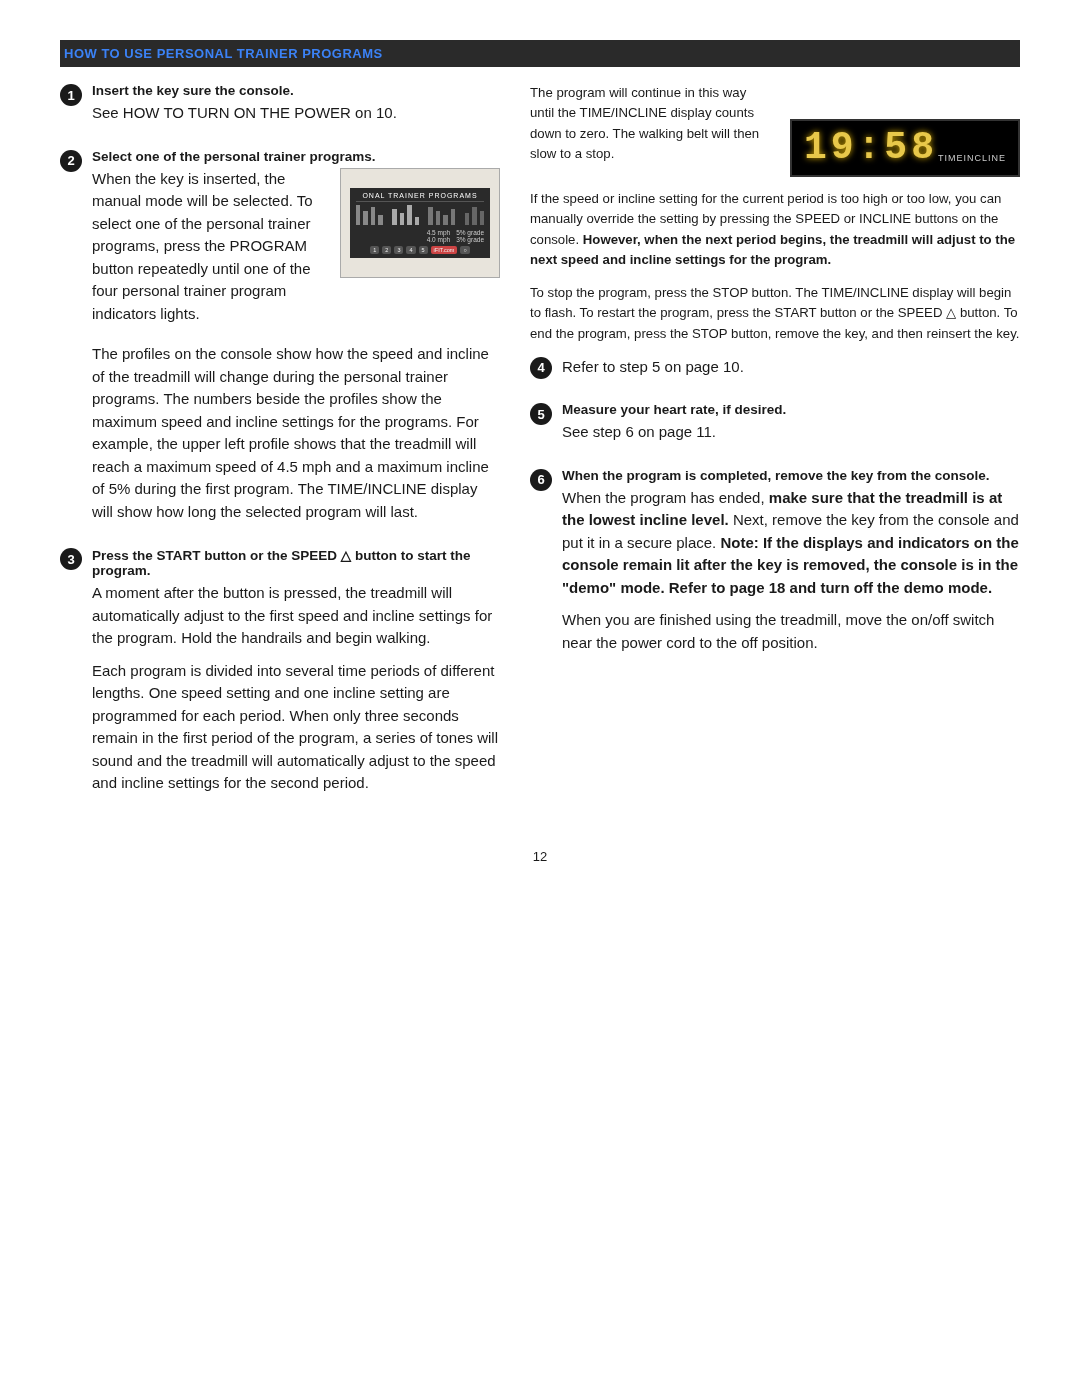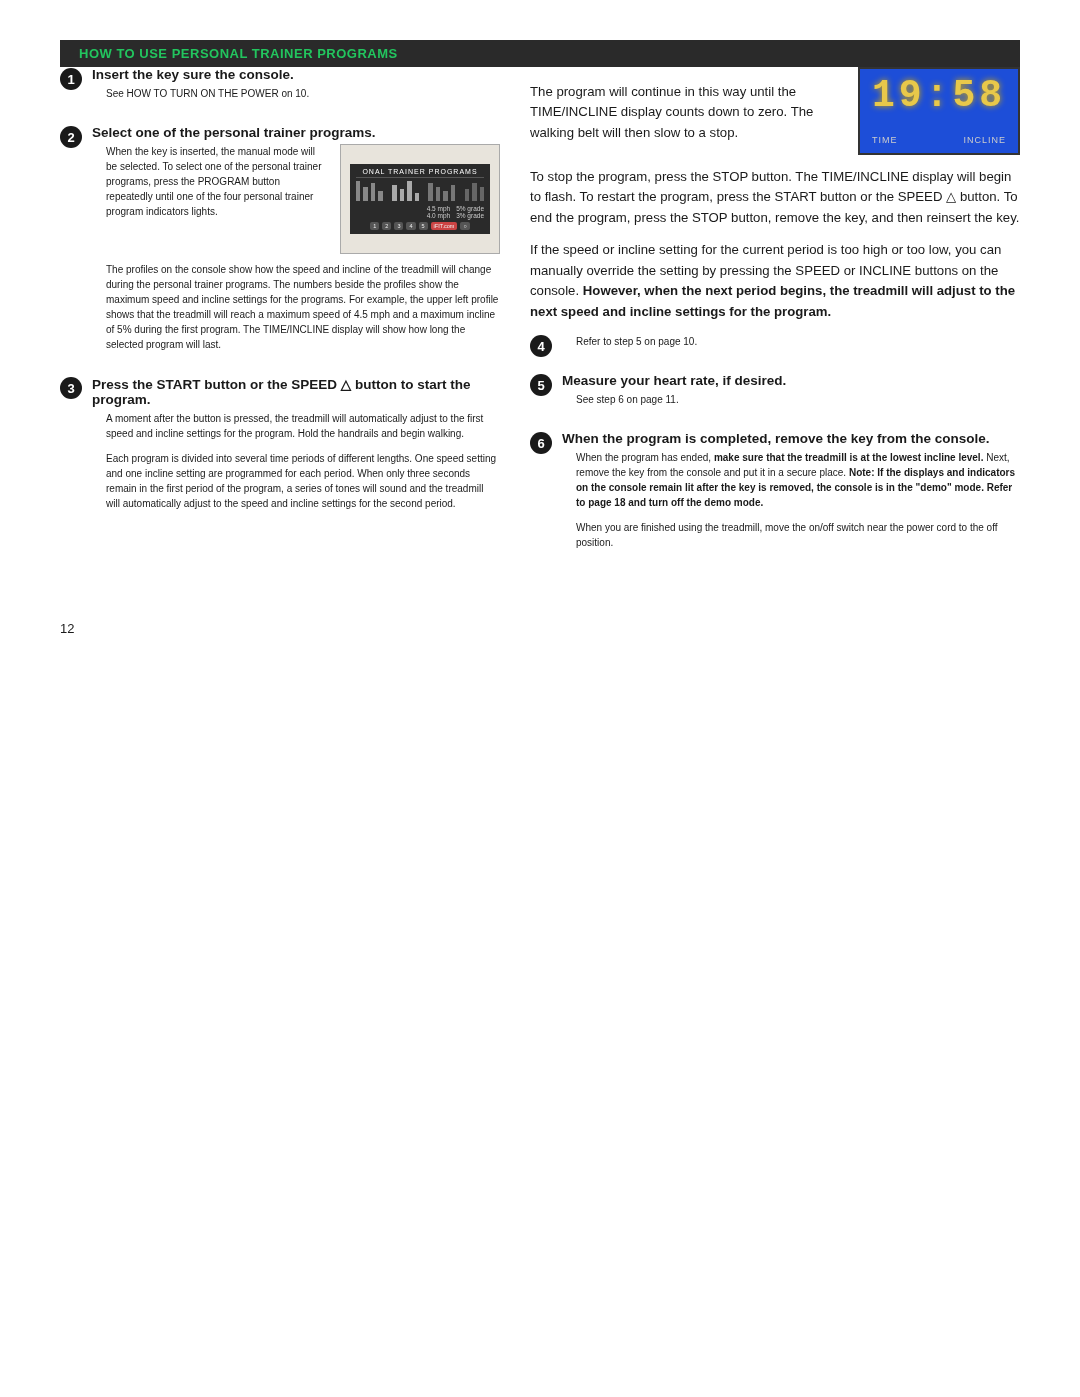"HOW TO USE PERSONAL TRAINER" .page-header { color: #22c55e -> #3b82f6; margin-bottom: none -> 16px; padding: 6px 19px -> 6px 4px }
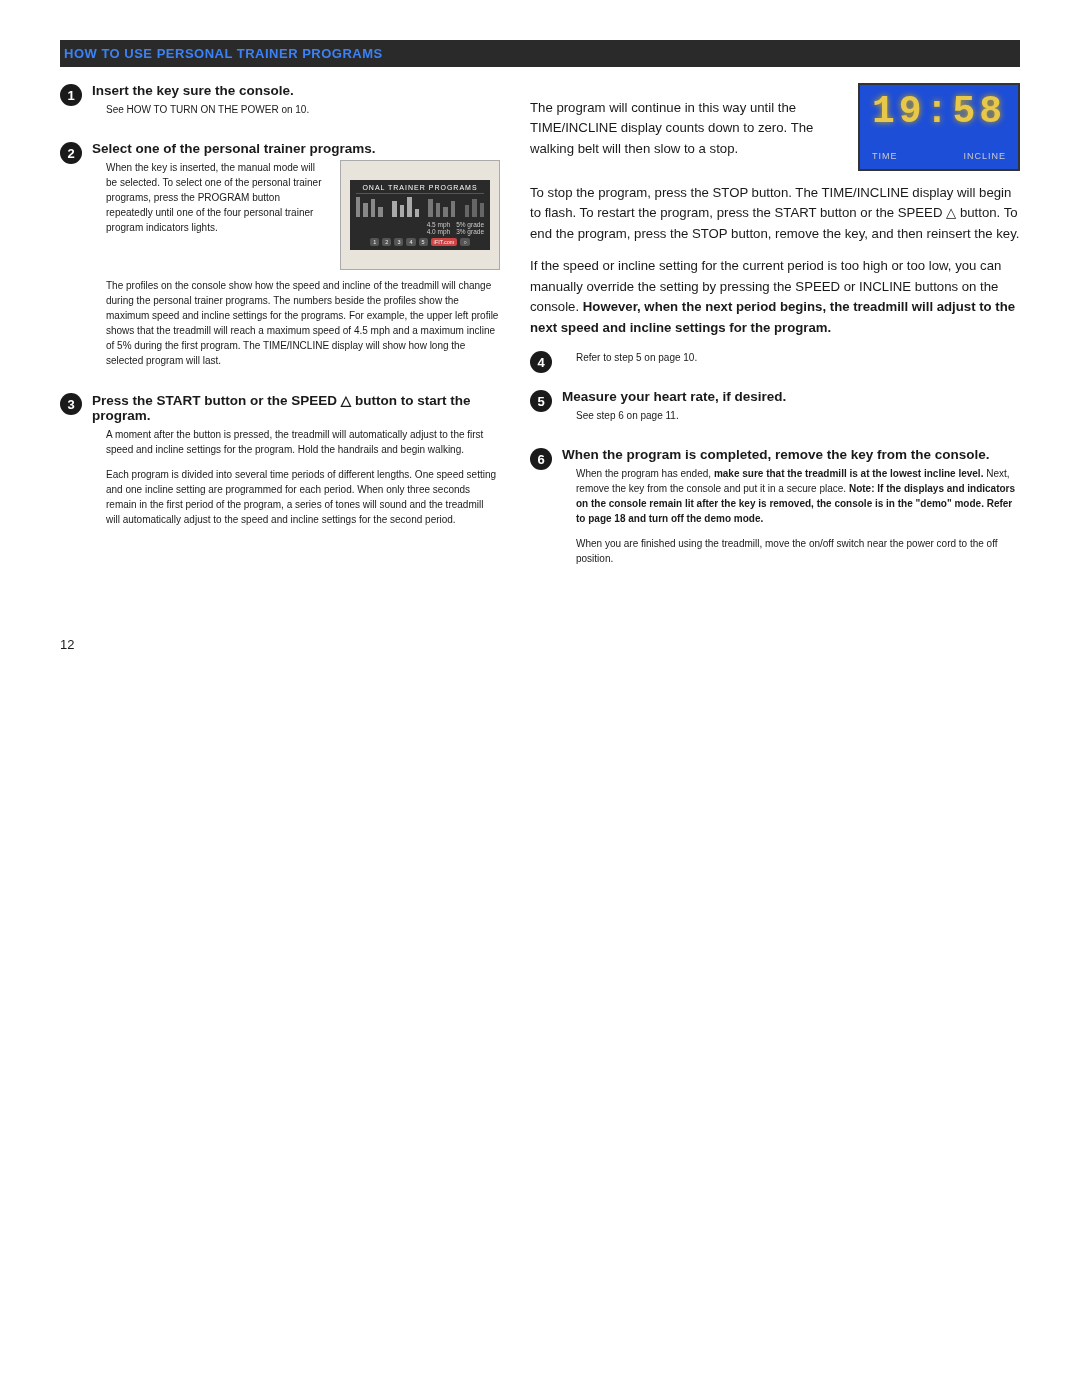"See HOW TO TURN ON" .indent { font-size: 10px -> 15px; margin-left: 14px -> 0px }
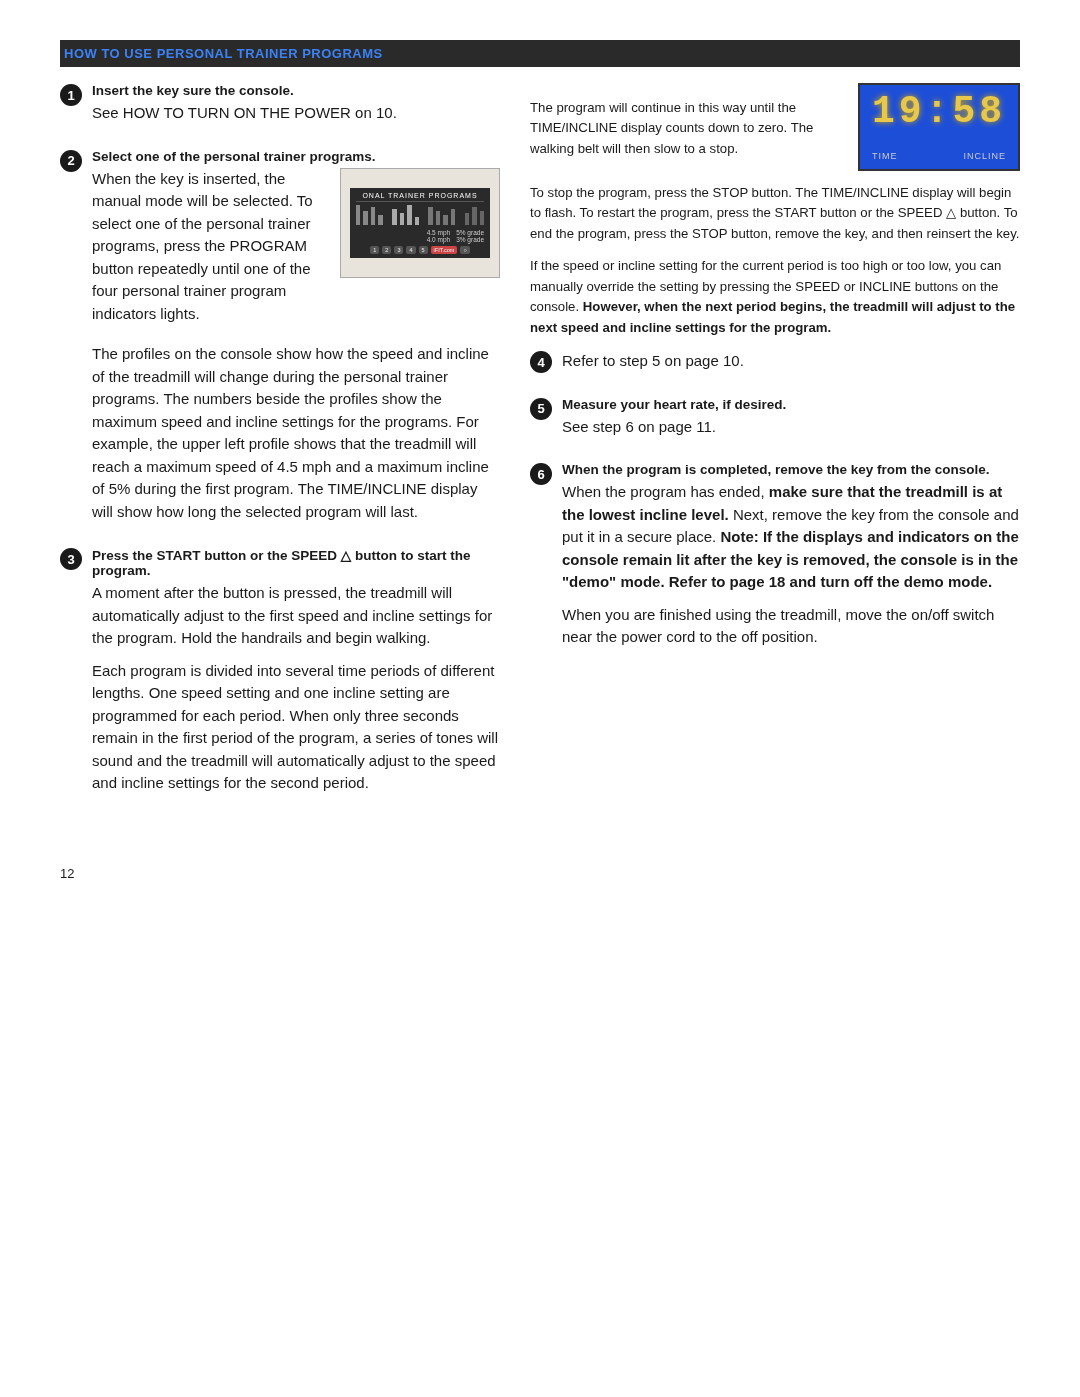"19:58" .led-display-box { background: #1d4ed8 -> #000000; flex-direction: column -> row }
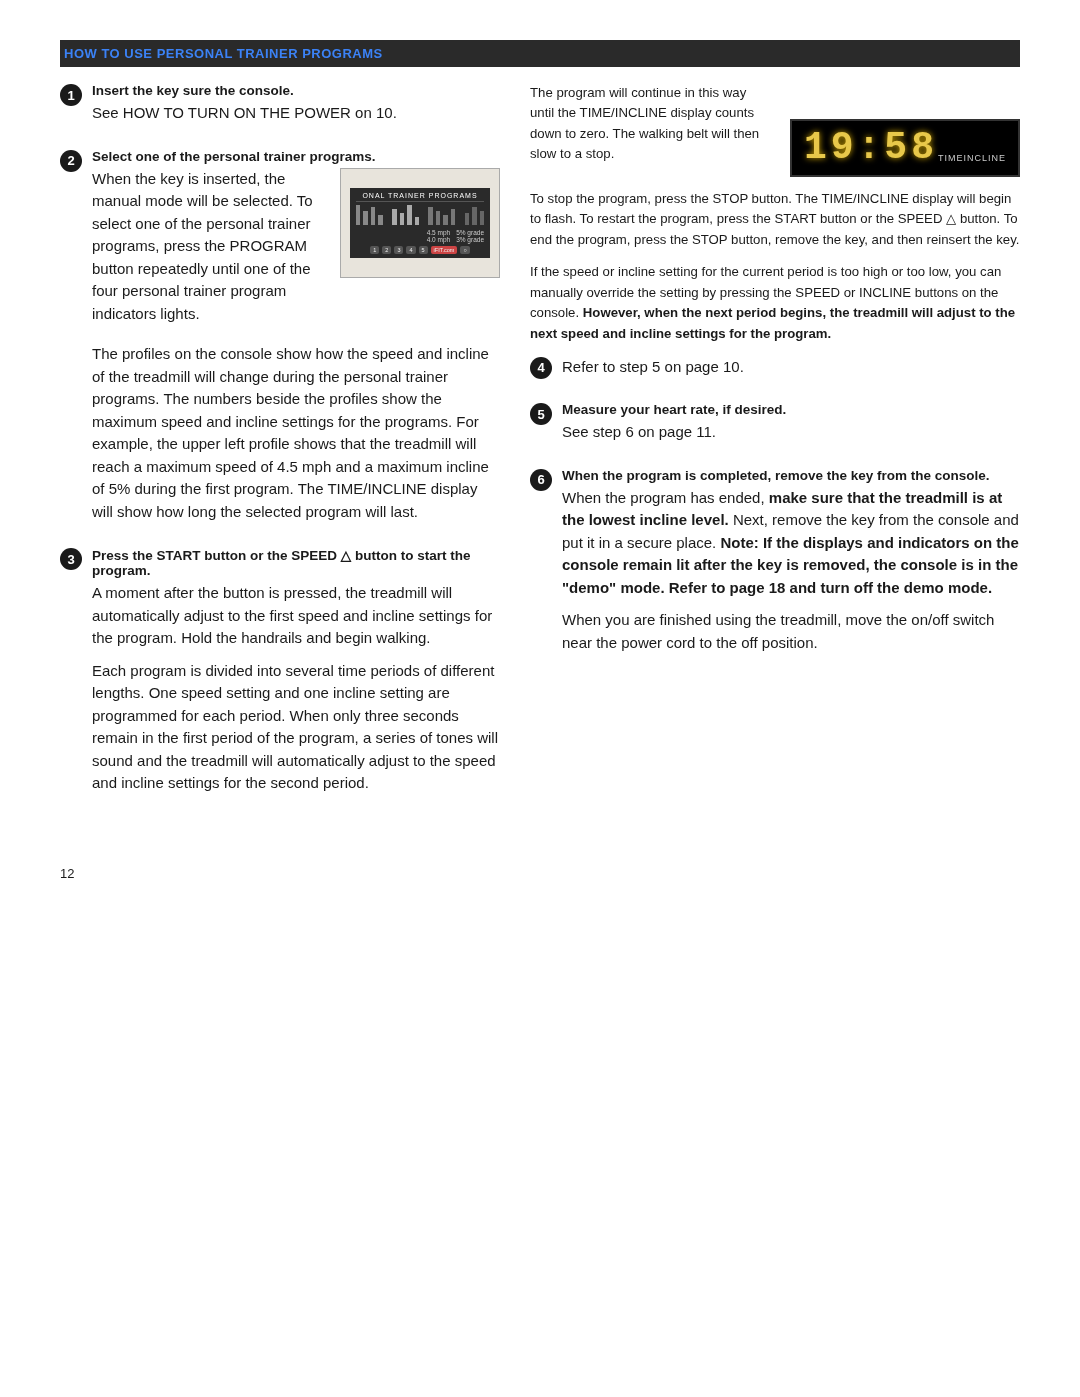"To stop the program, press" p.paragraph { order: before "If the speed or incline" -> after "If the speed or incline" }
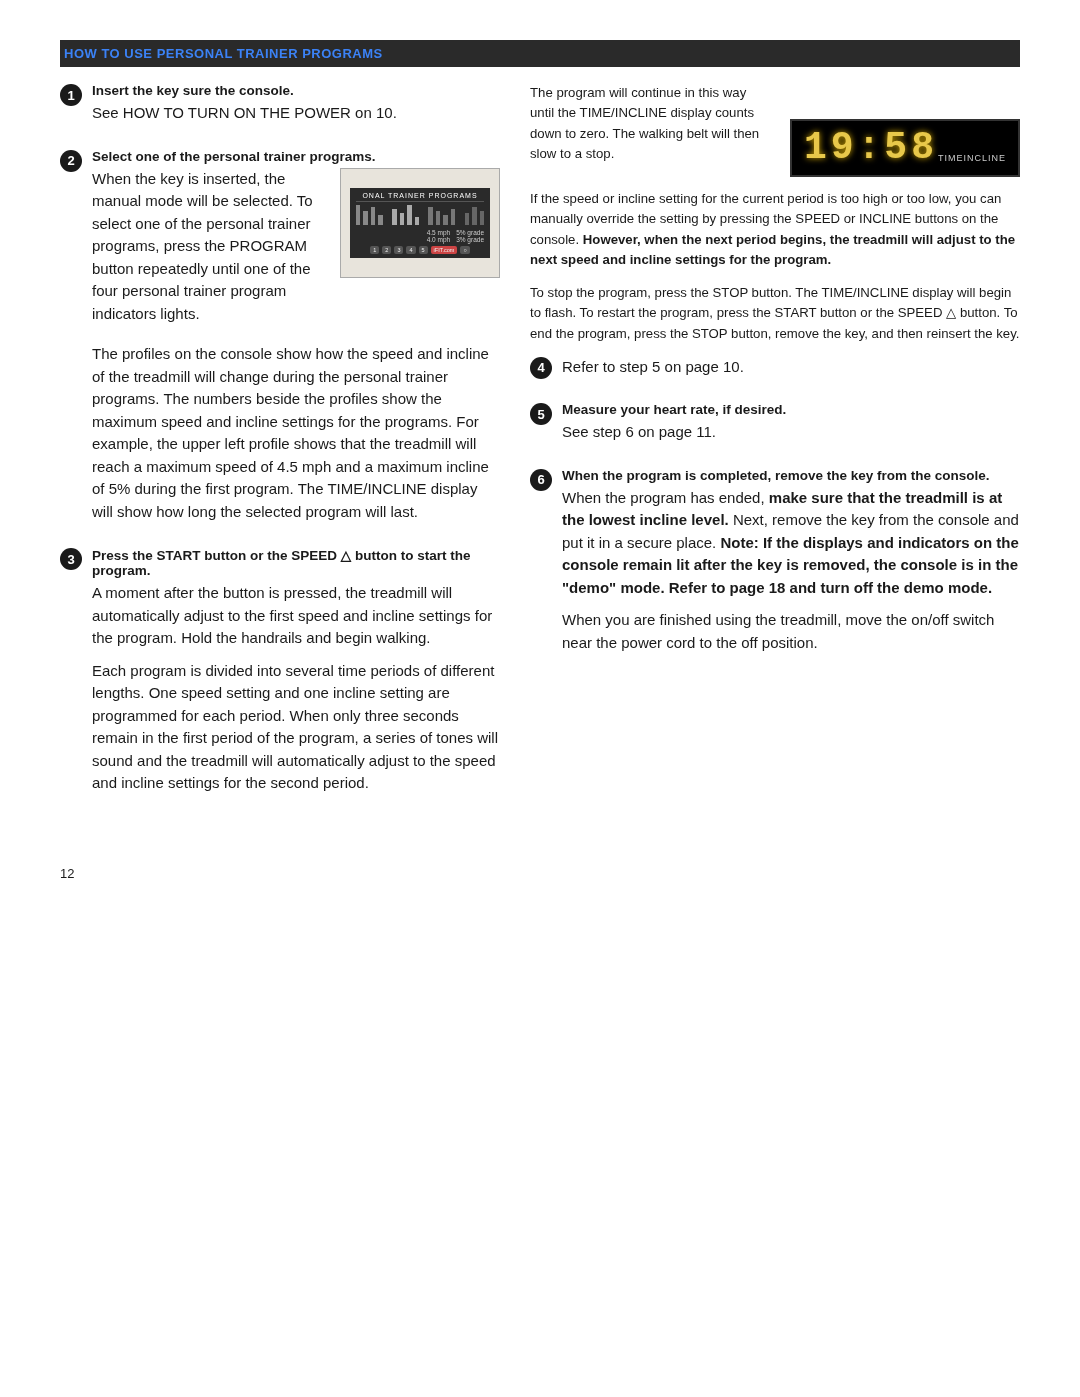"12" .page-num { margin-top: 47px -> 30px; text-align: left -> center }
